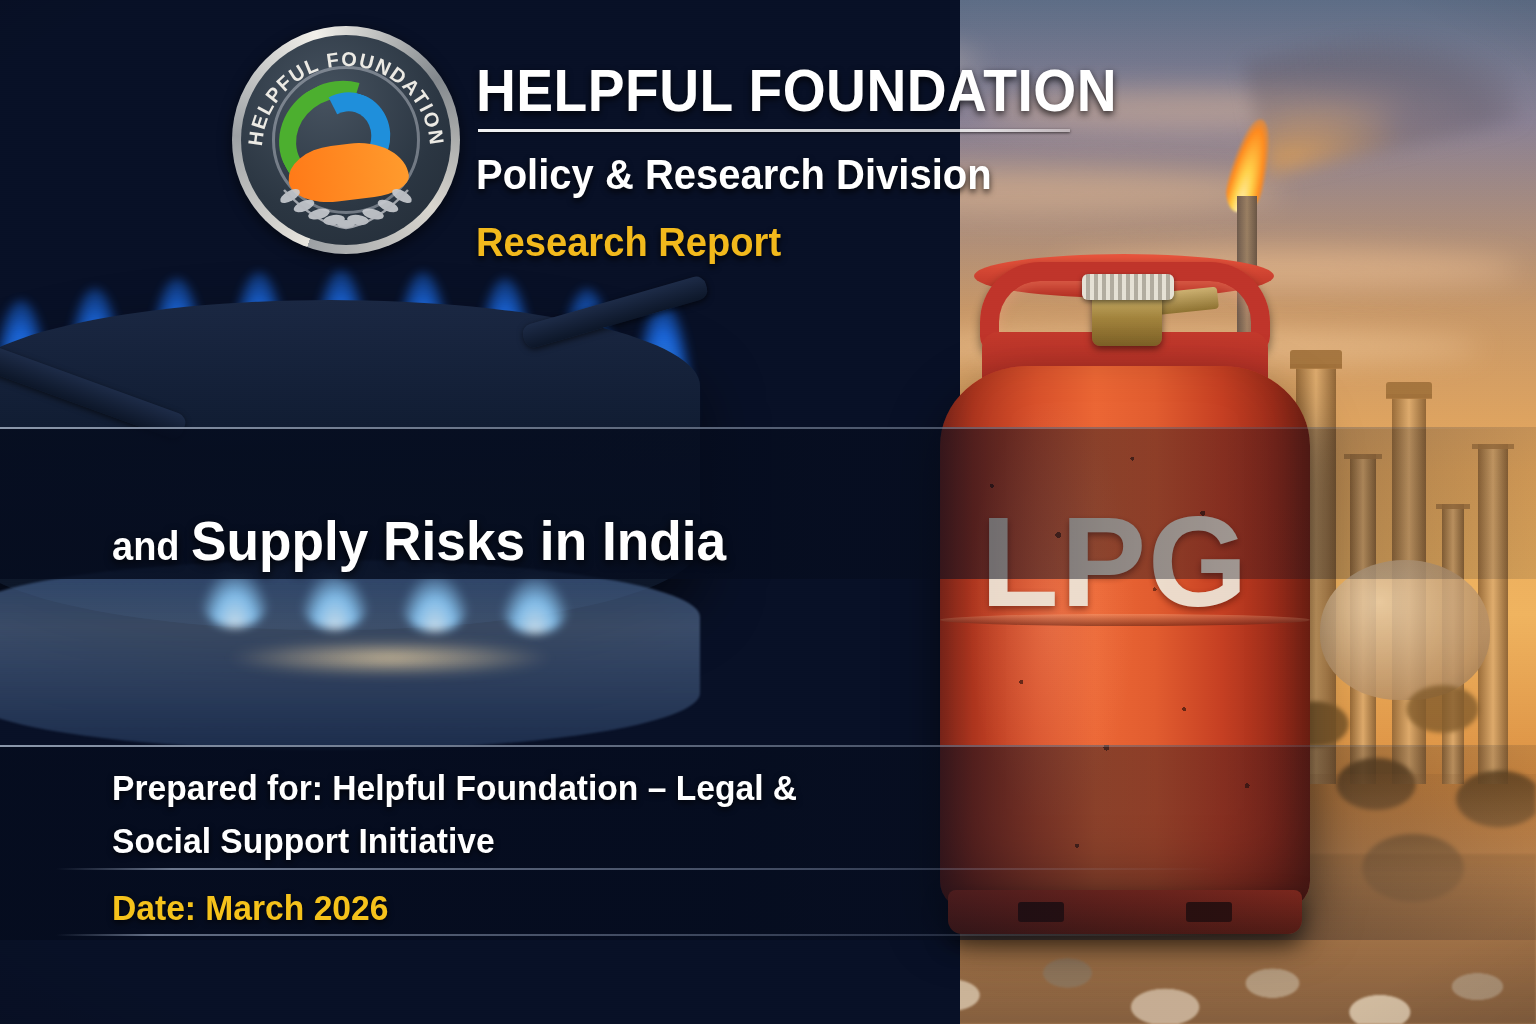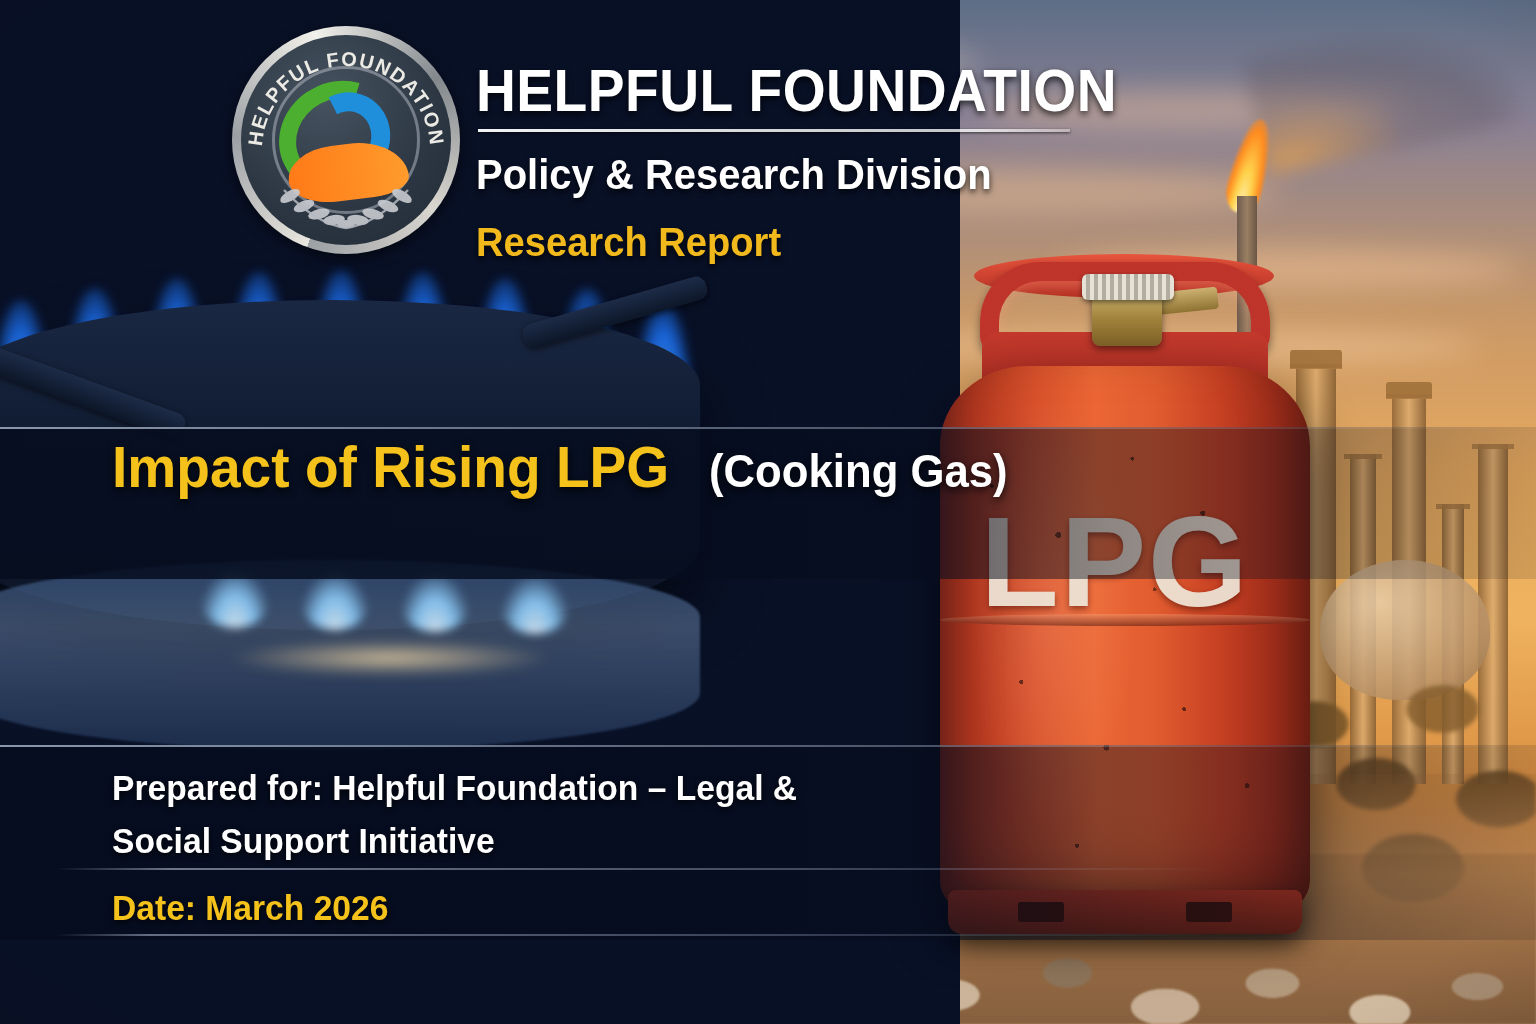"Impact of Rising LPG (Cooking" div.title-l1 { html: <div> <span>Impact of Rising LPG</span><span>(Cooking Gas)</span> </div> -> none }
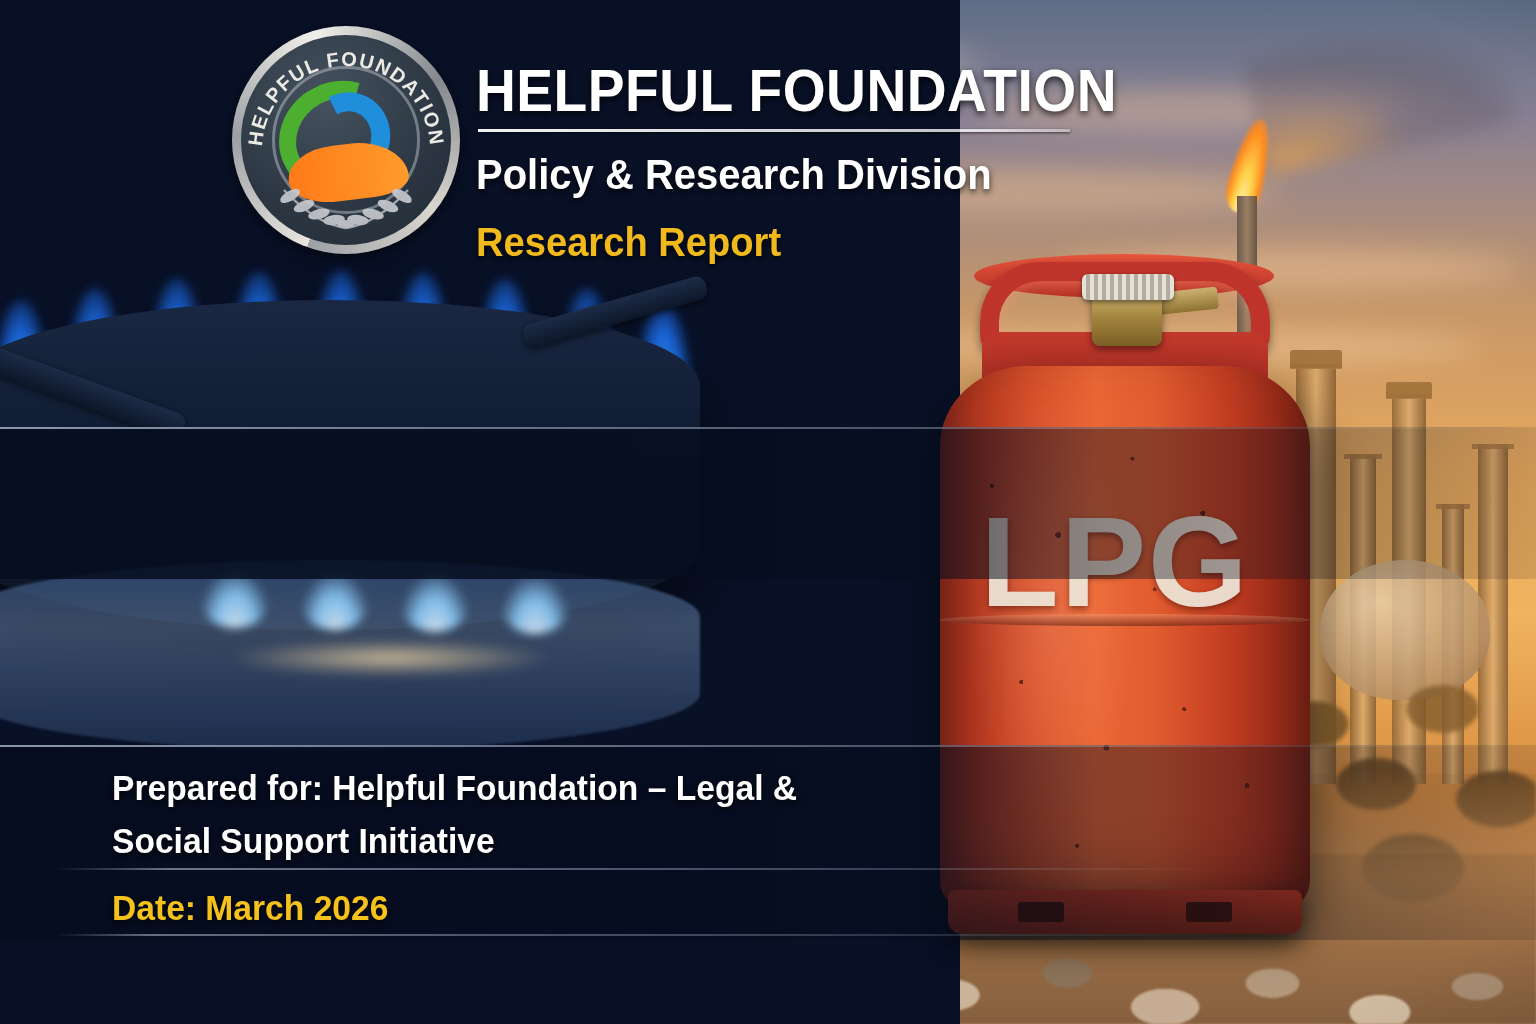"and Supply Risks in India" div.title-l2 { html: none -> <div> <span>and</span><span>Supply Risks in India</span> </div> }
